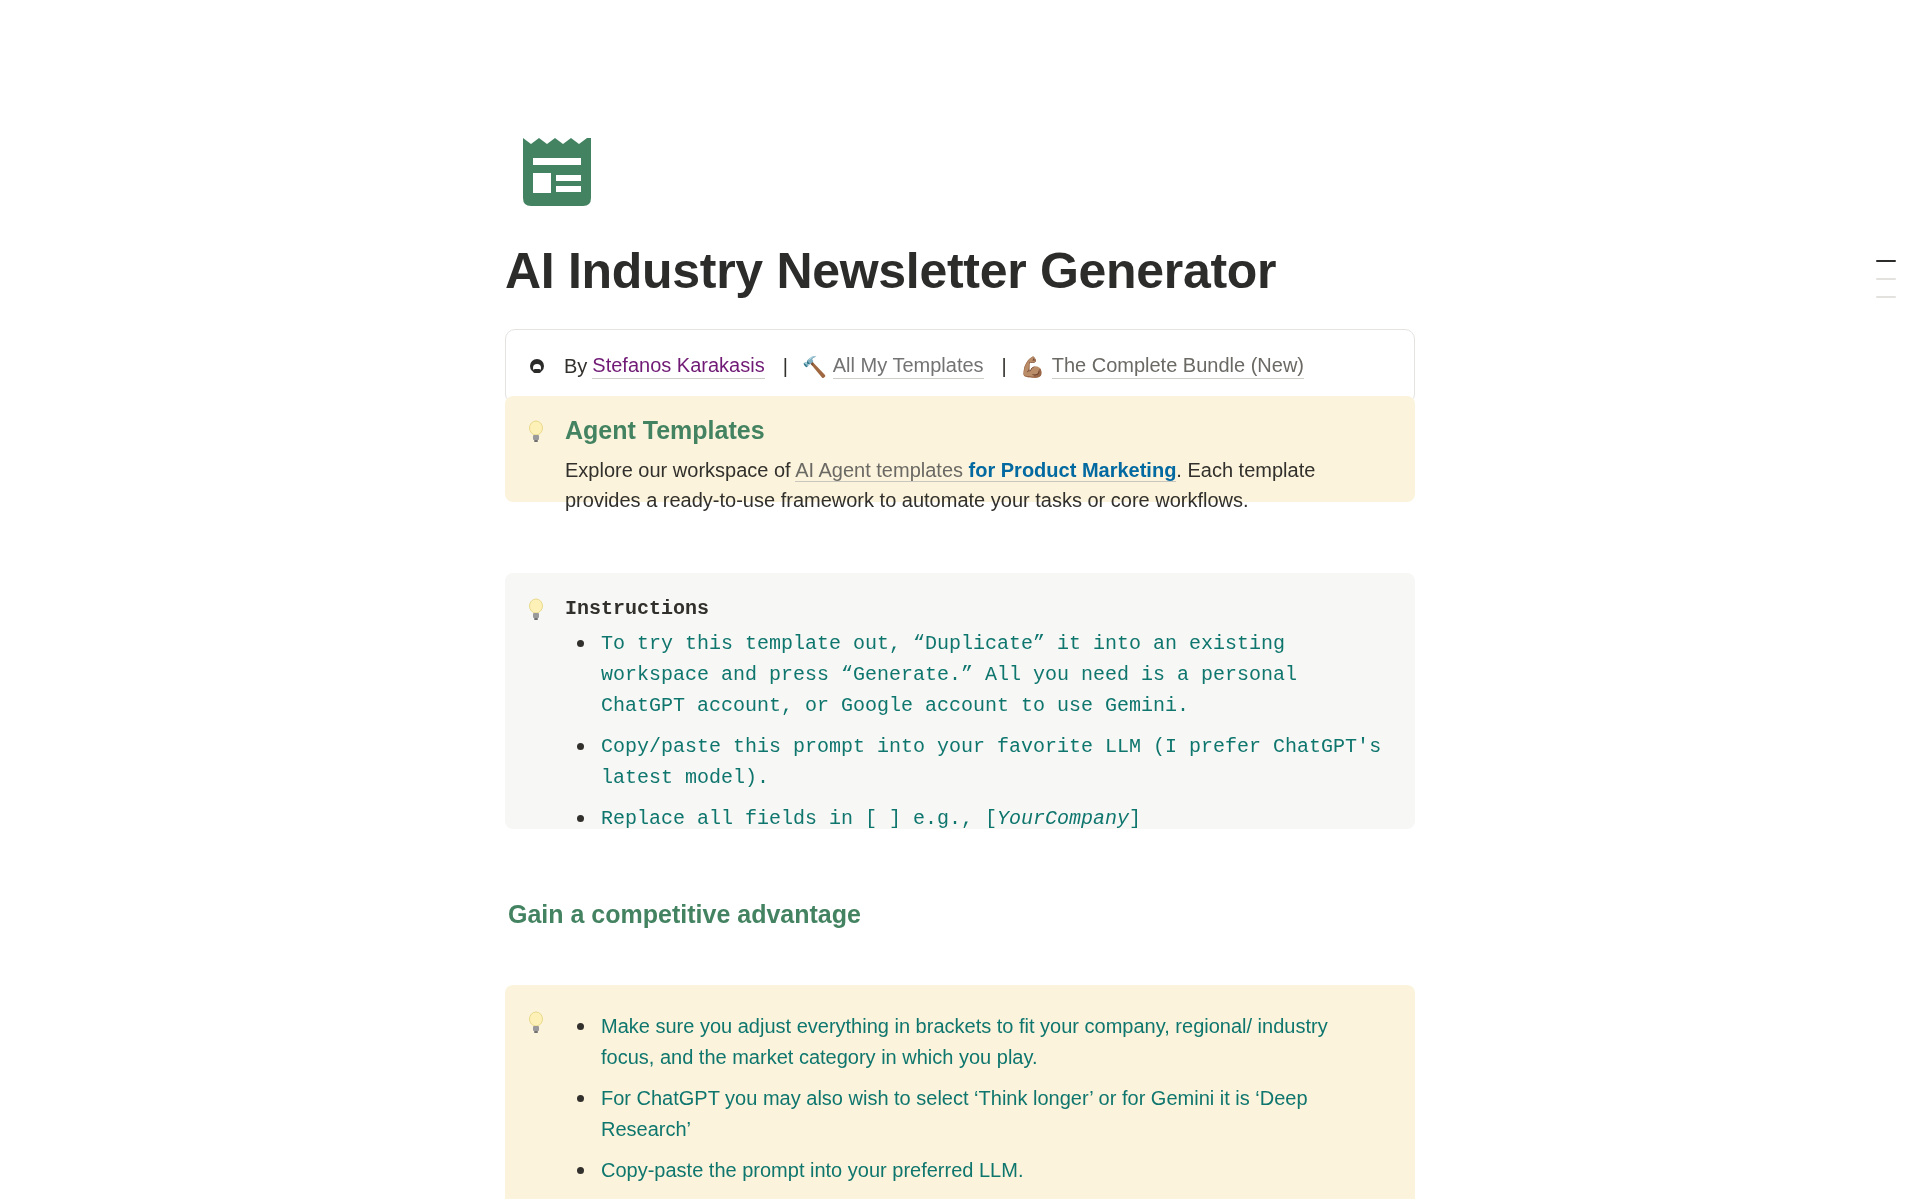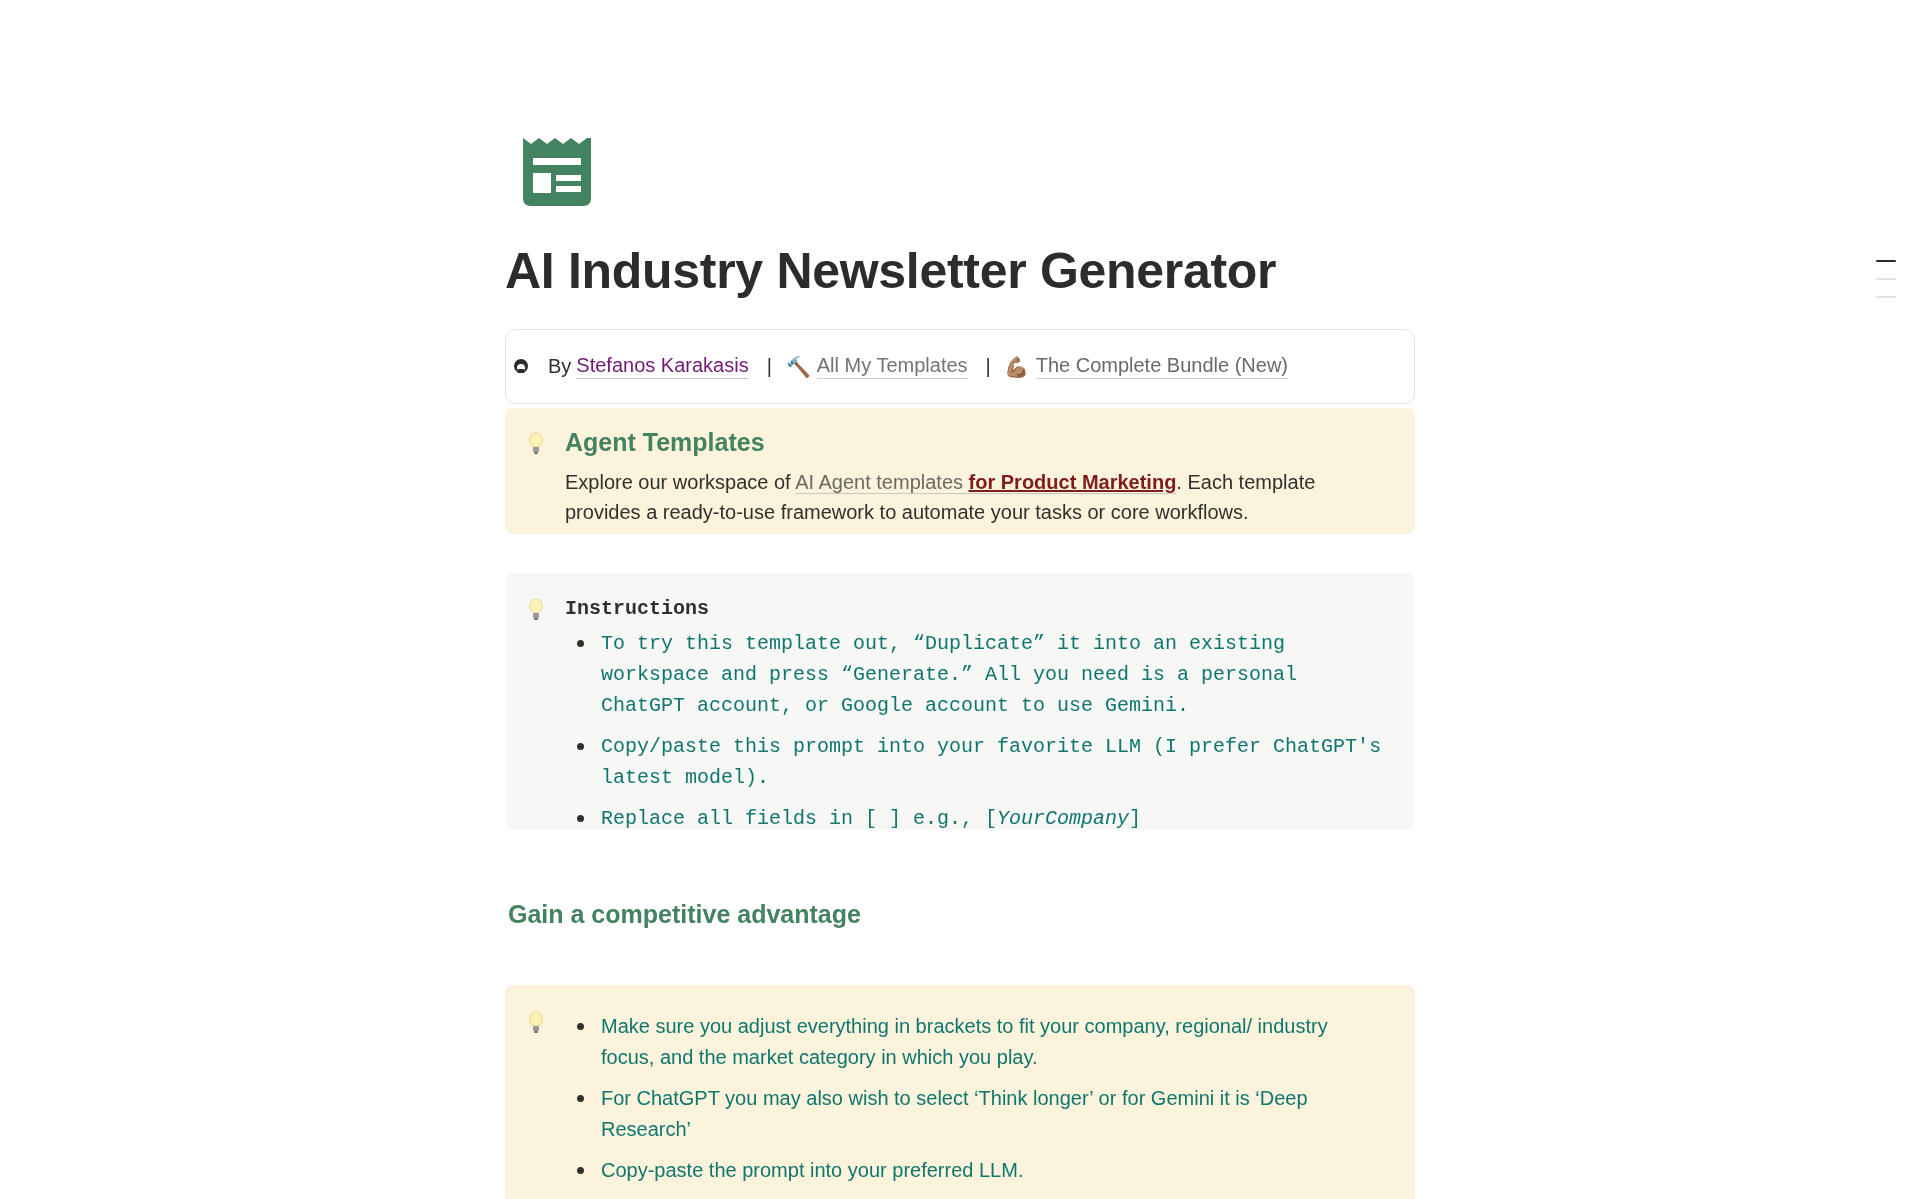"By" .byline { padding-left: 6px -> 22px }
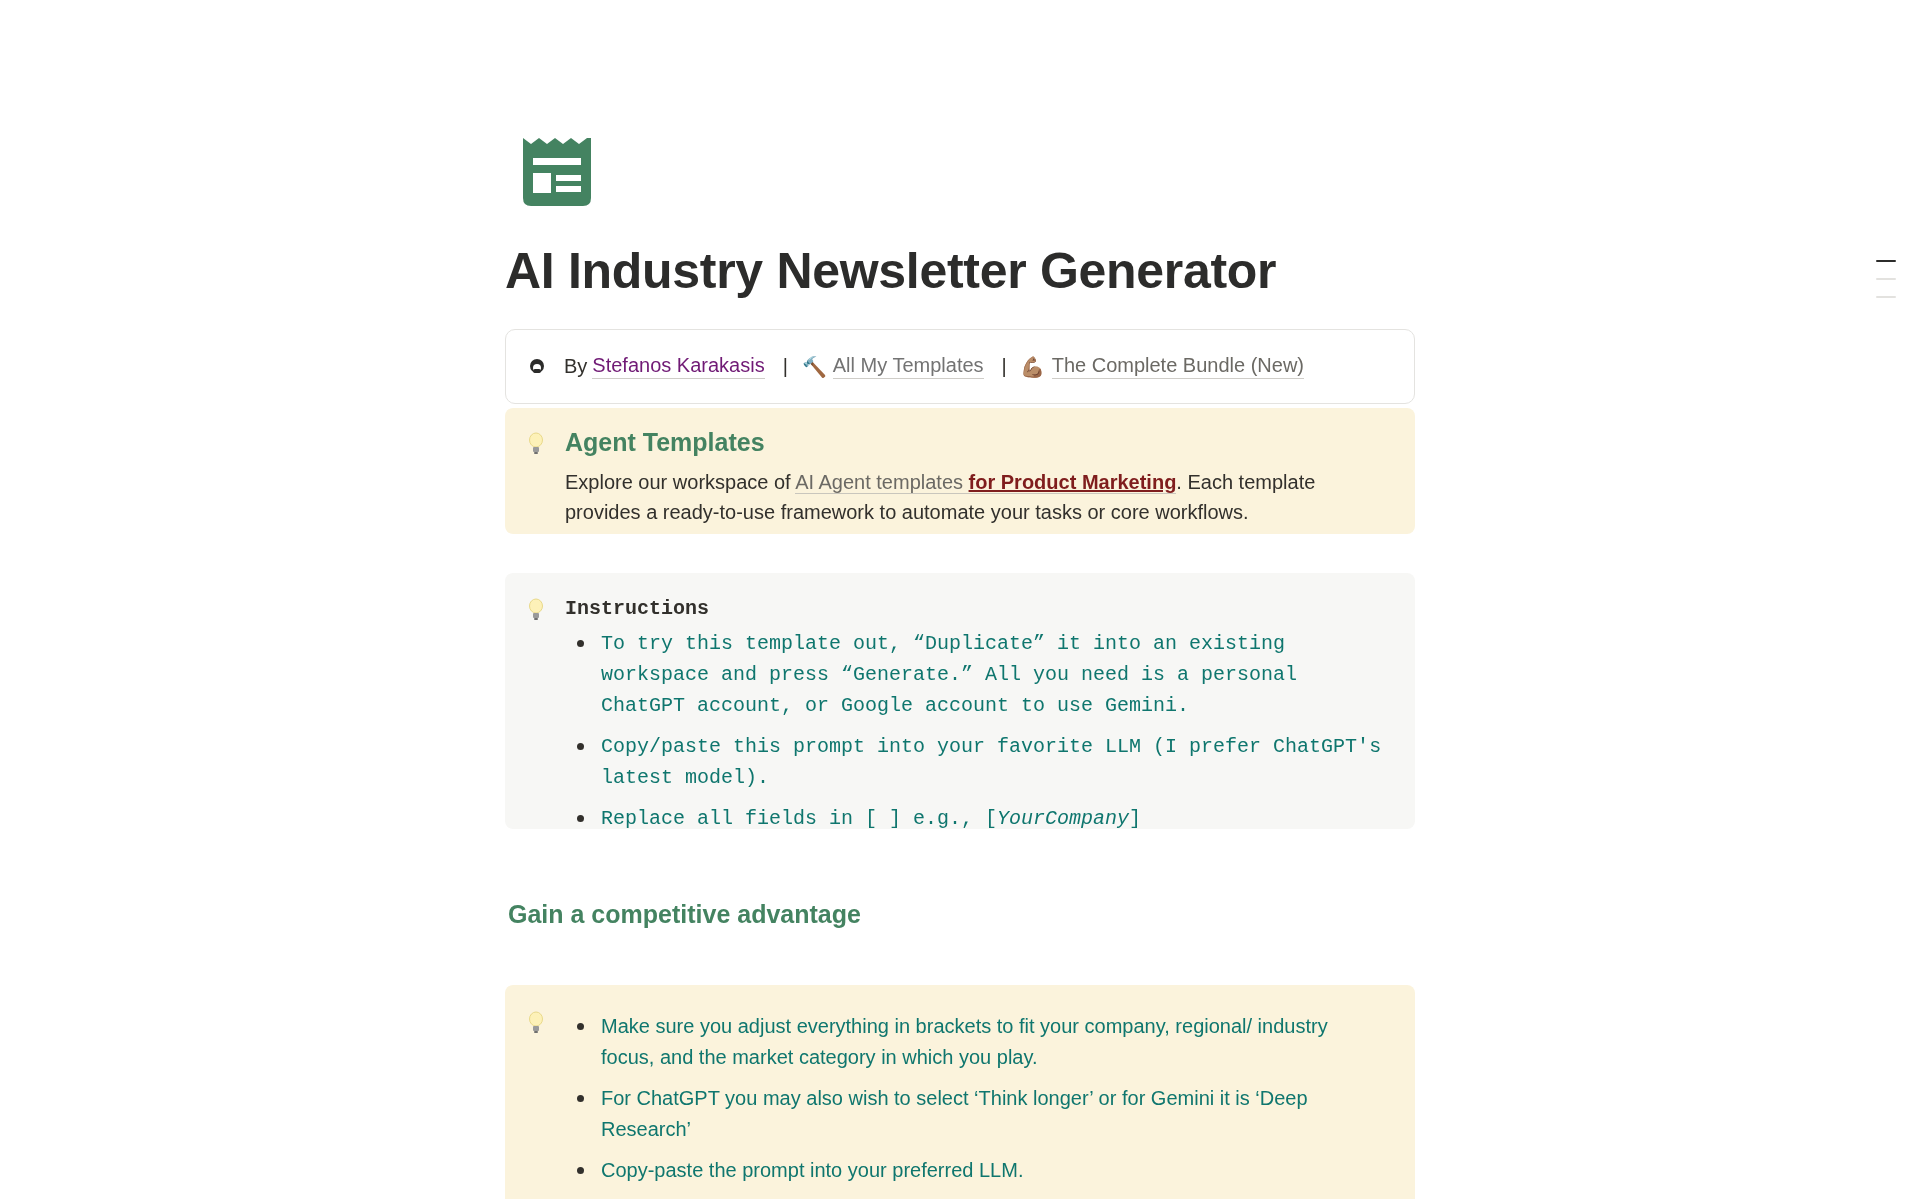"Agent Templates" div.callout { height: 126px -> 106px; top: 408px -> 396px }
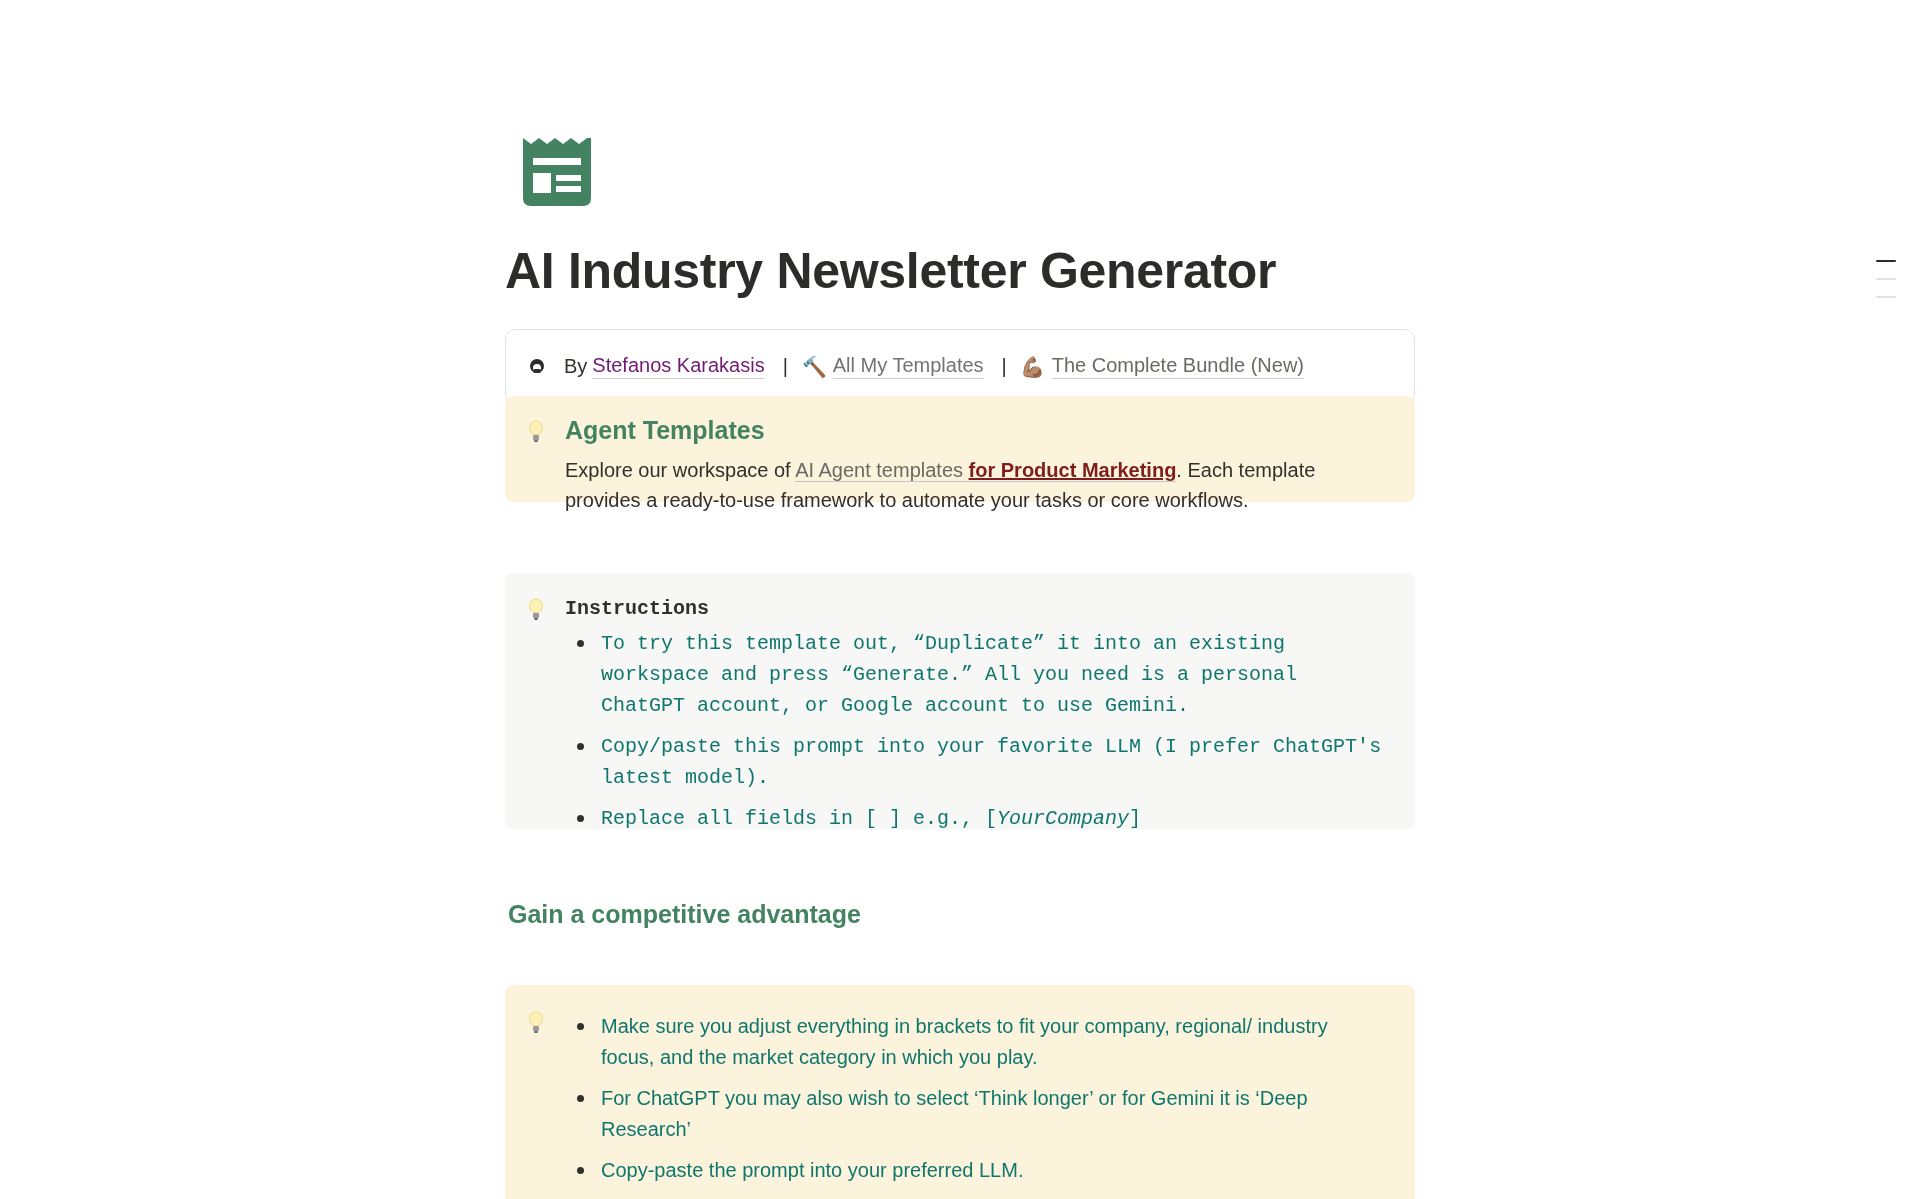"for Product Marketing" .callout-body .ul-link b { color: #7f1d1d -> #0369a1; text-decoration: underline -> none }
